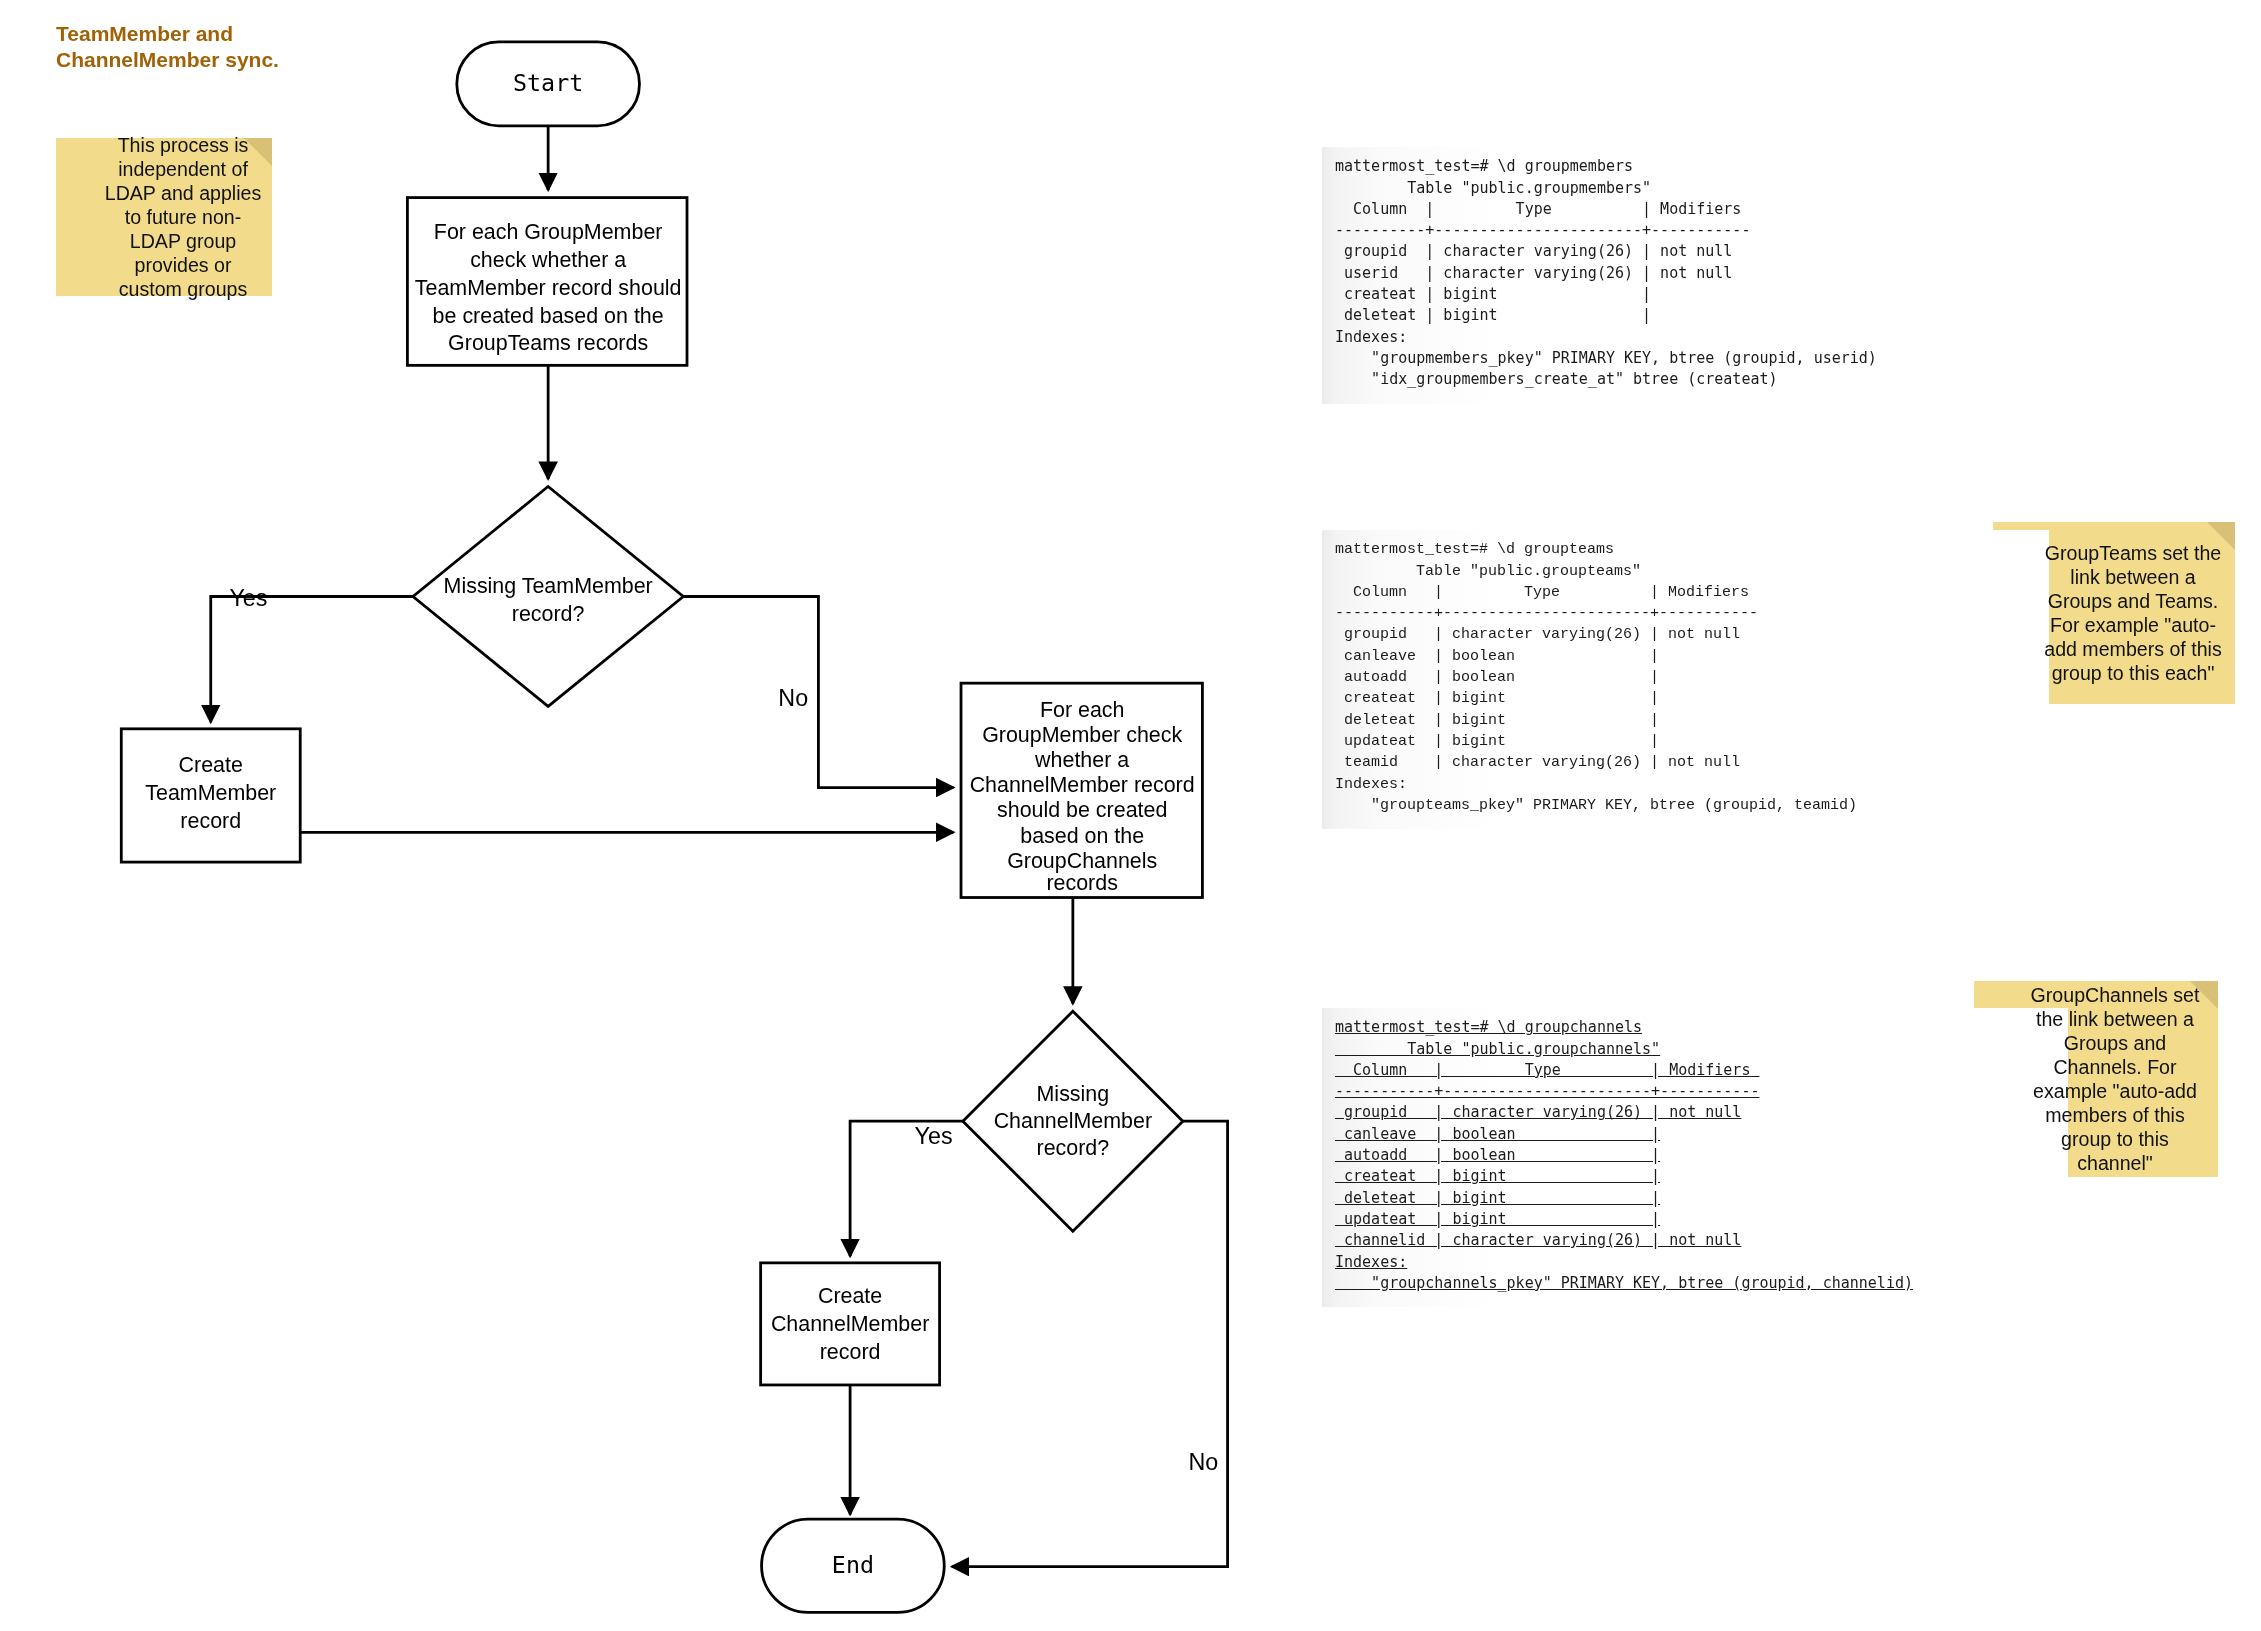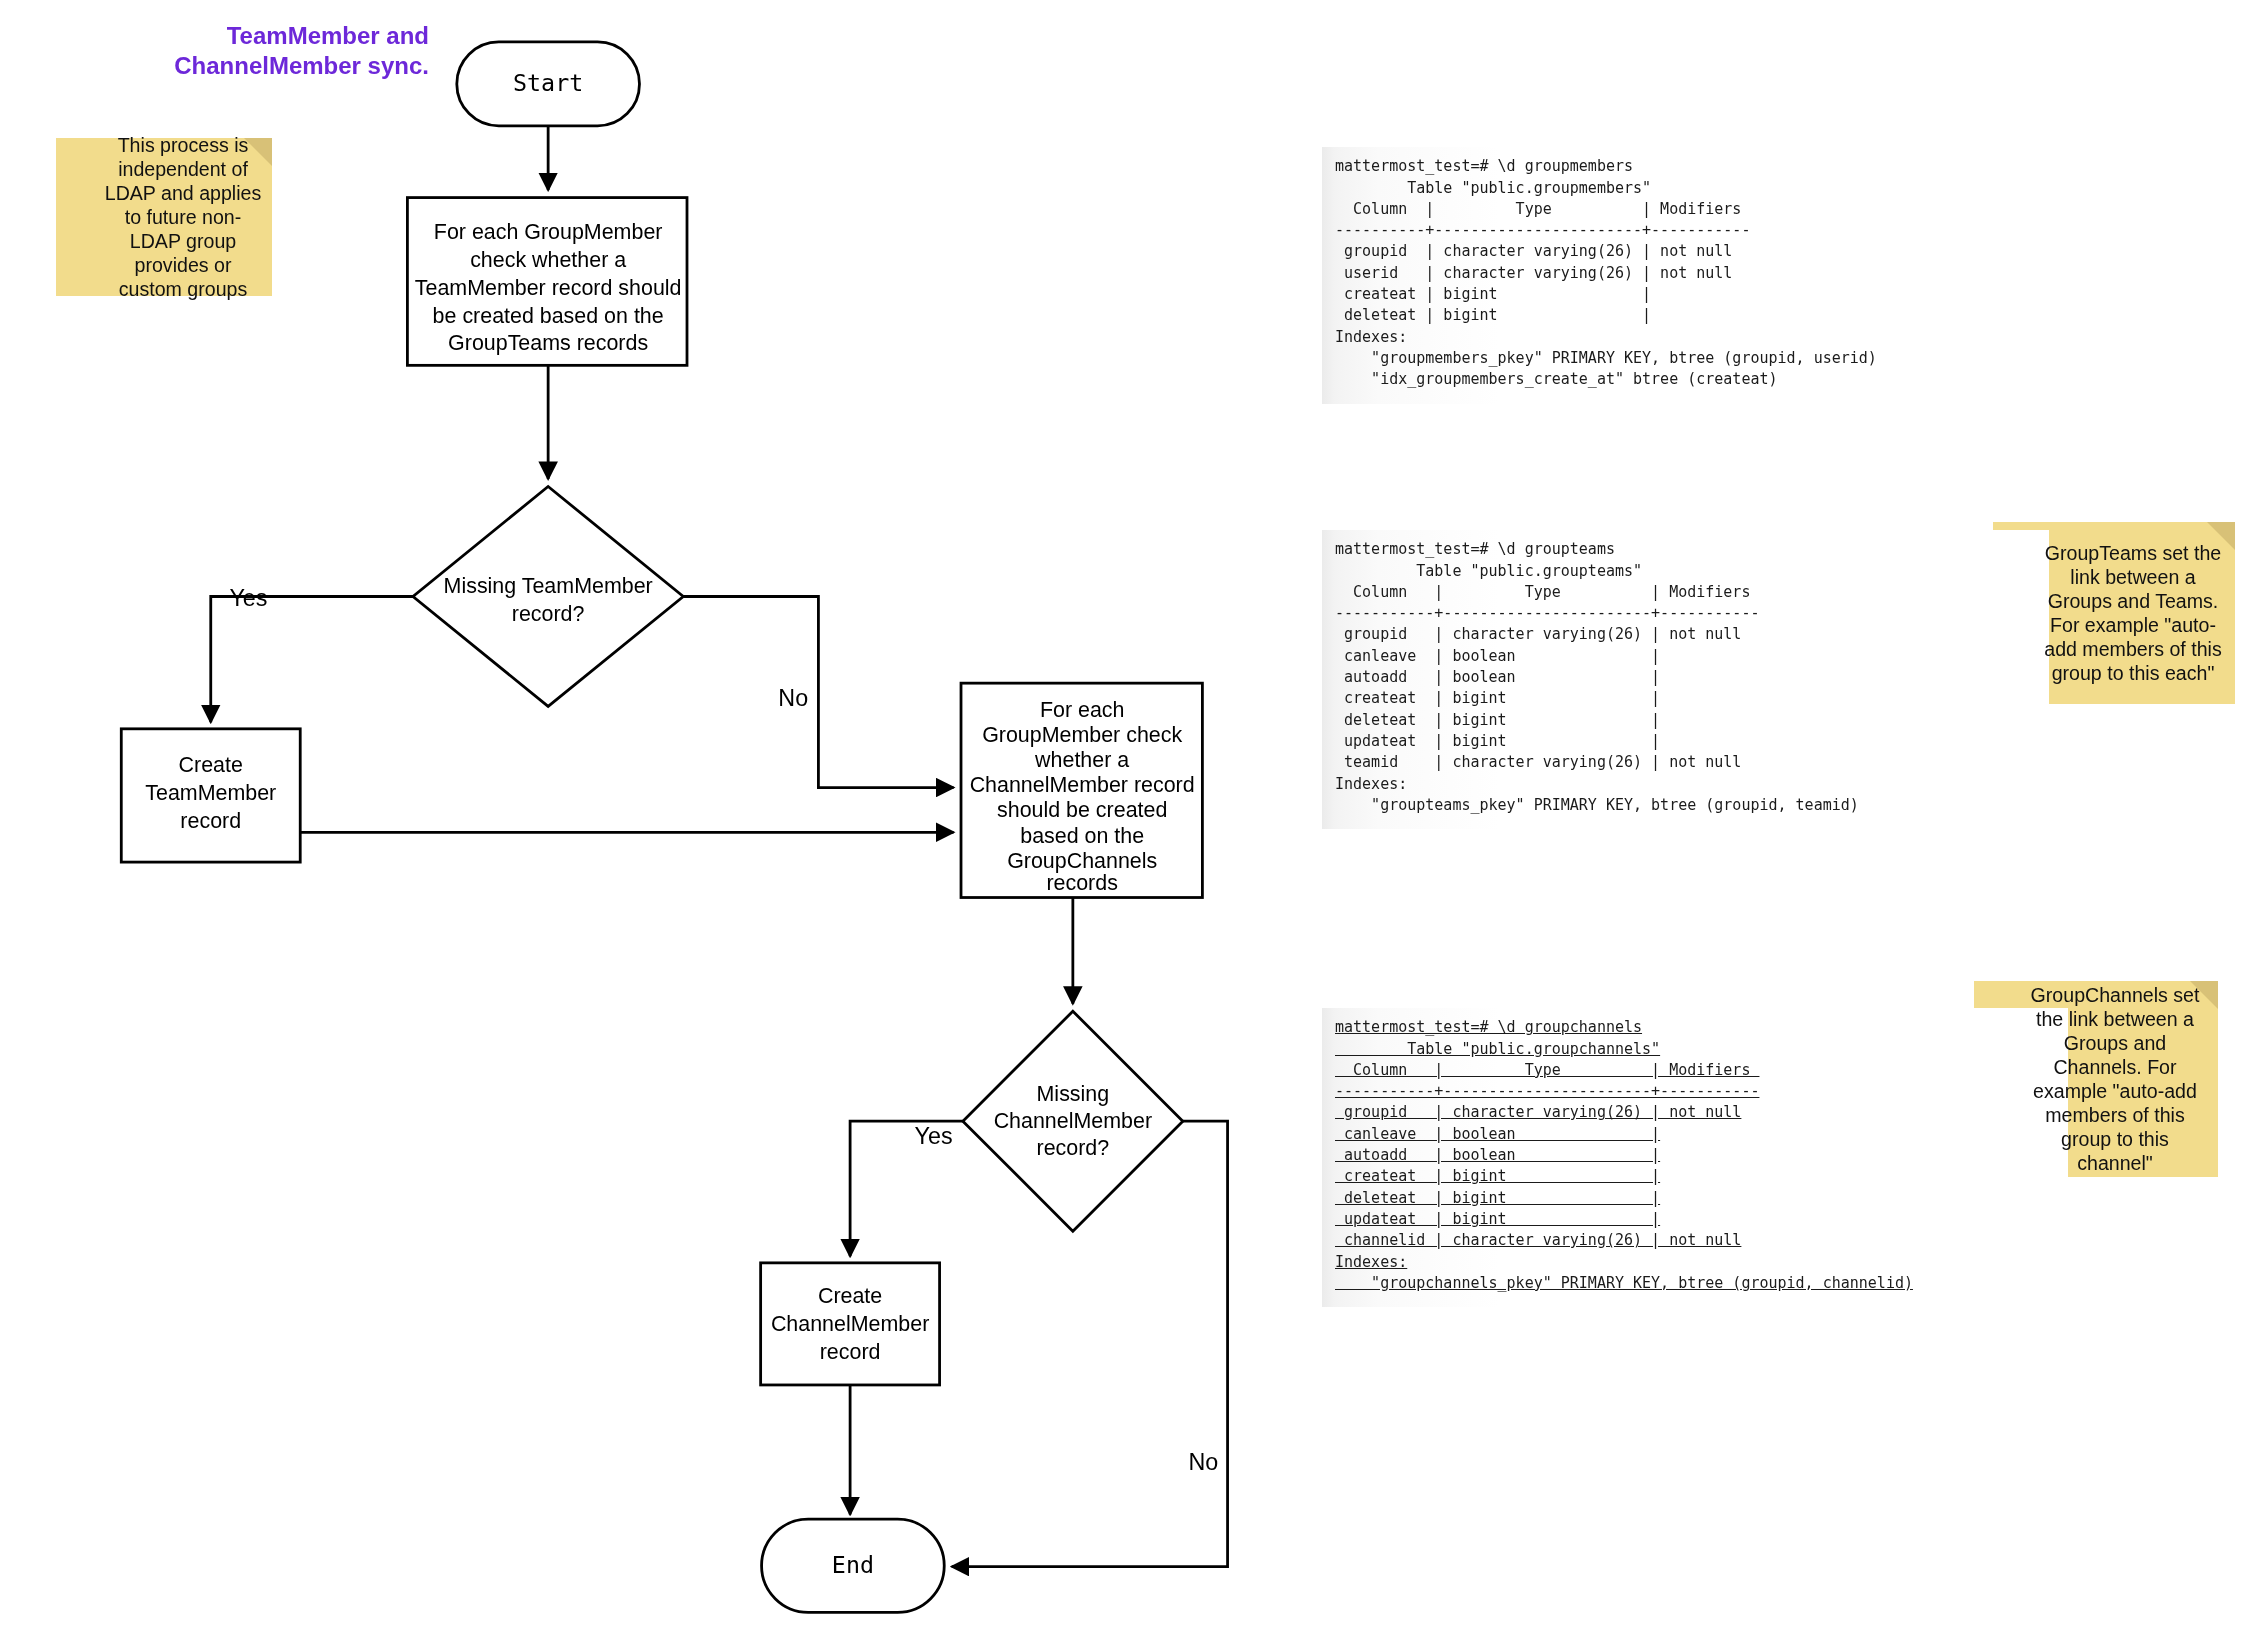"TeamMember and" #diagram-title { color: #6d28d9 -> #a16207; font-size: 24px -> 21px; text-align: right -> left }
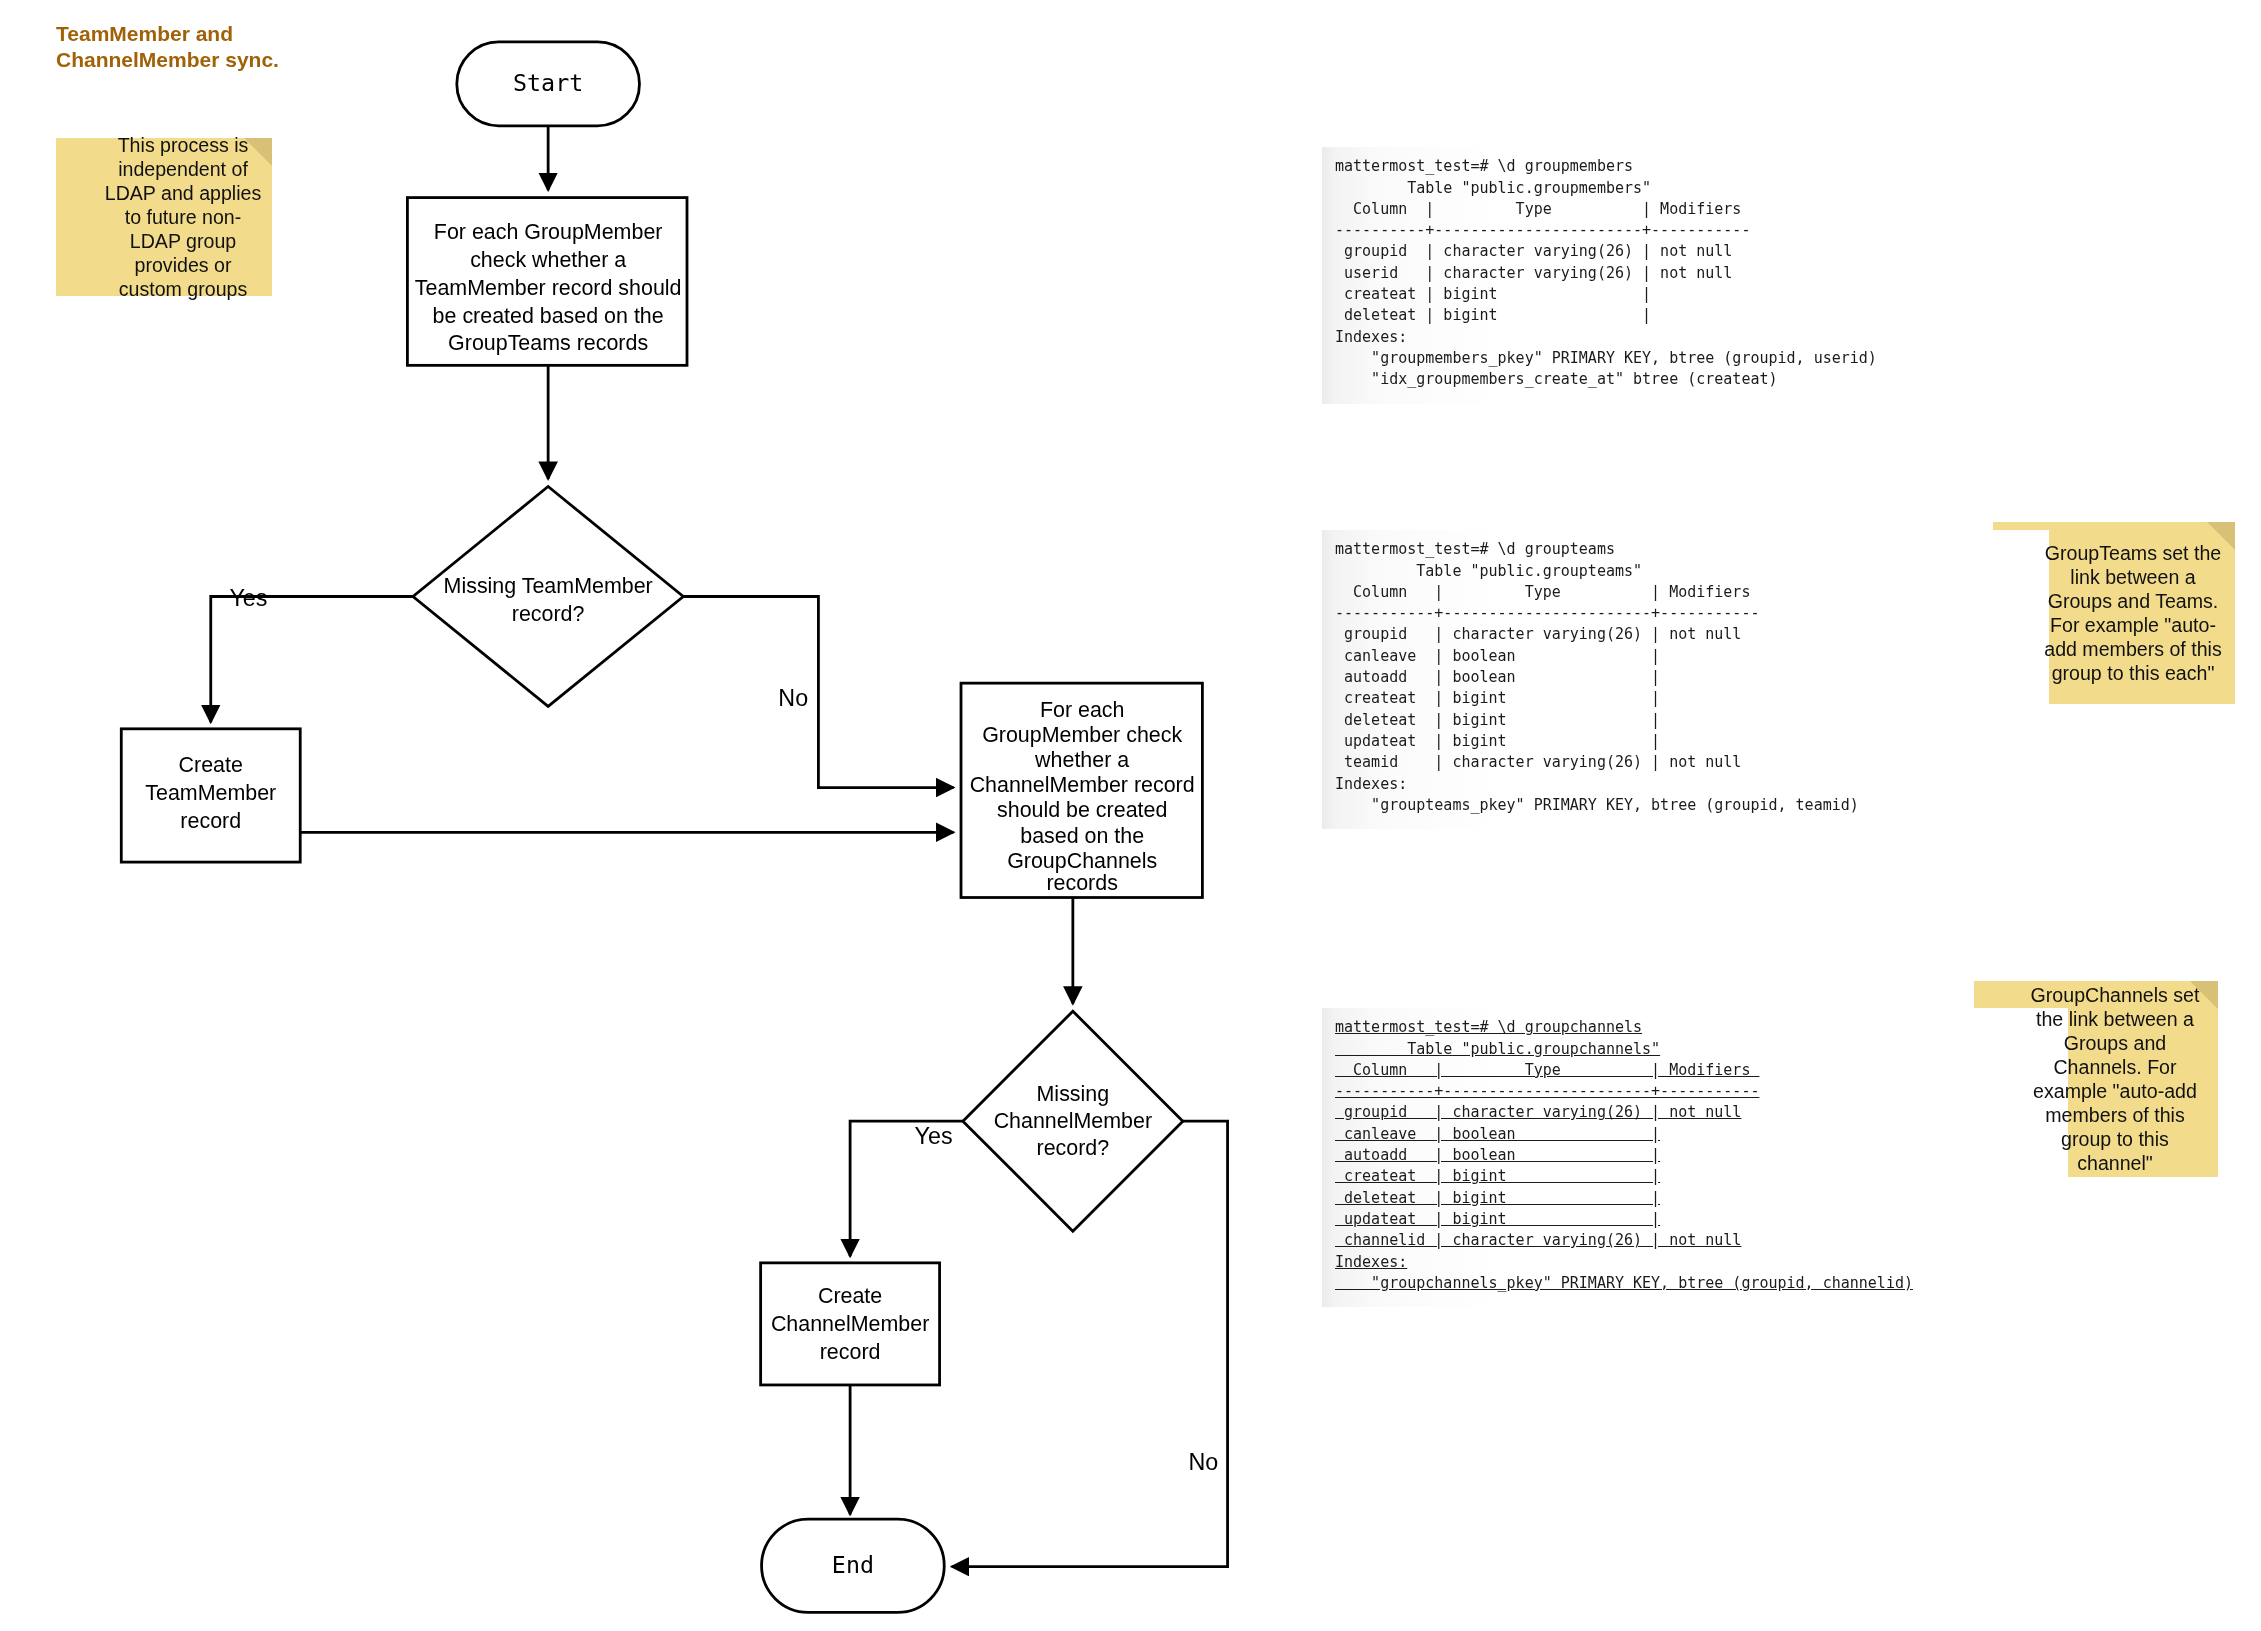"mattermost_test=# \d groupteams" #terminal-groupteams { font-family: none -> Liberation Mono, monospace }
